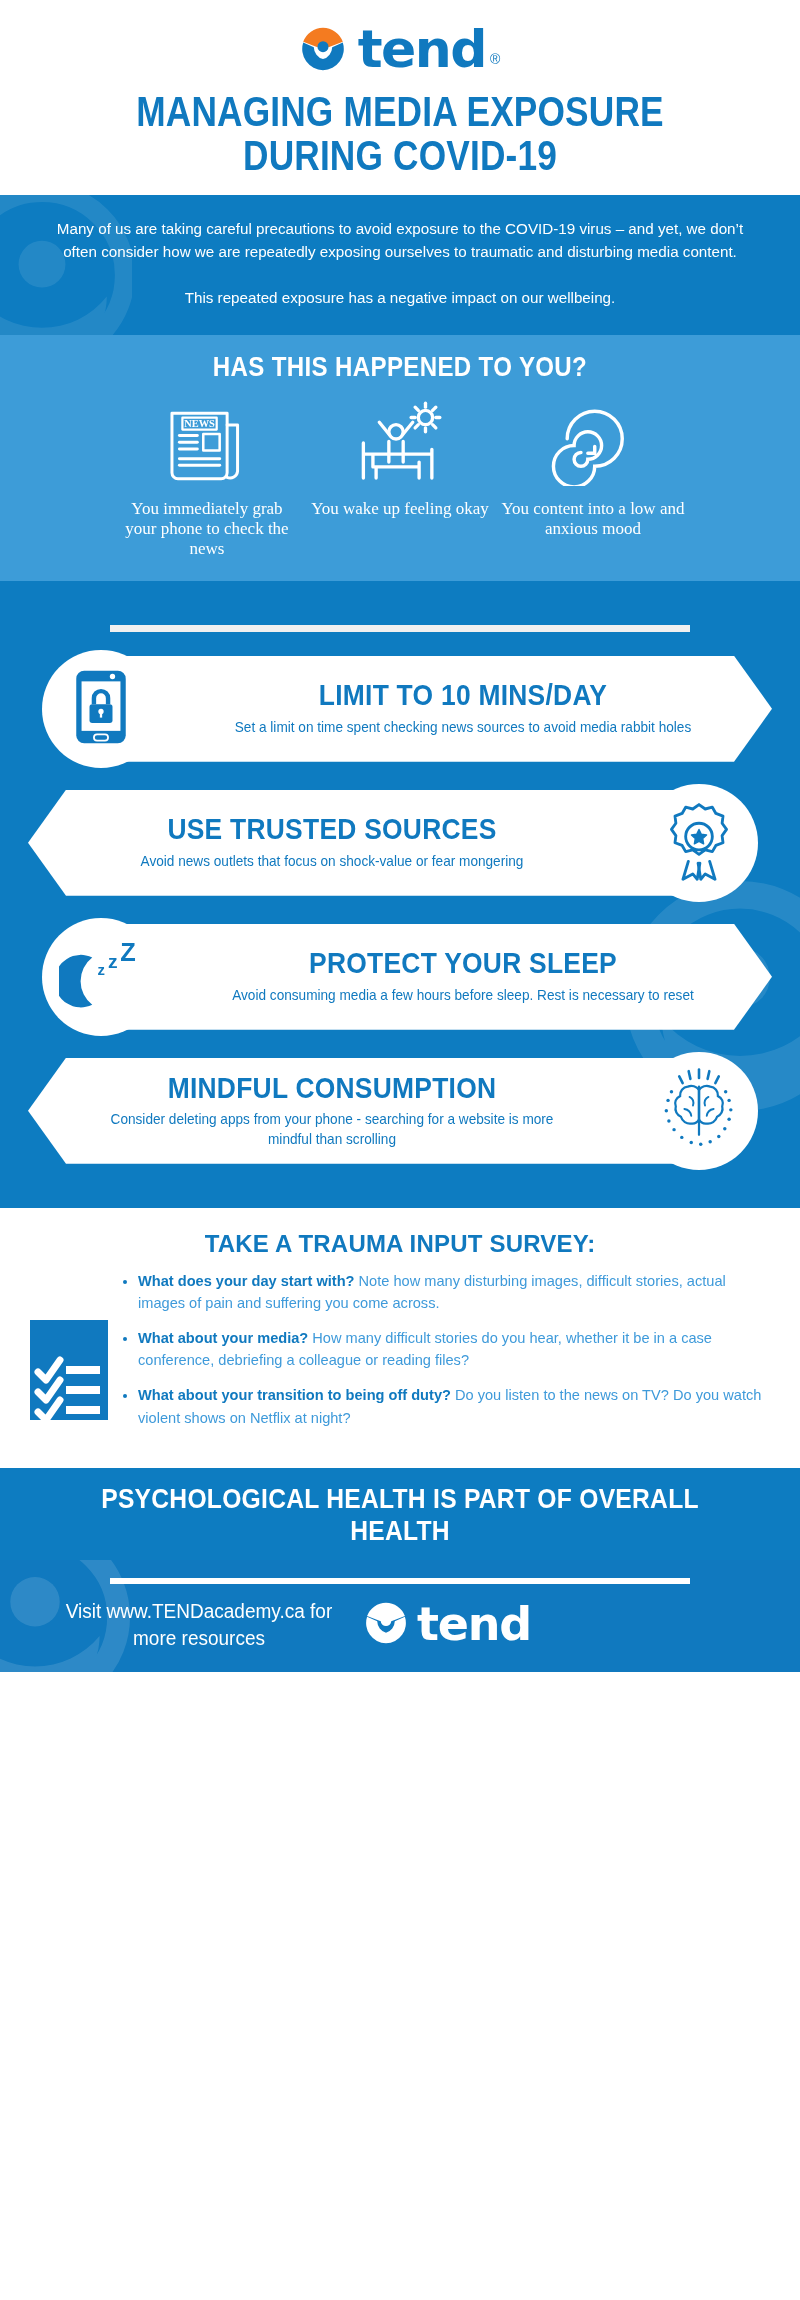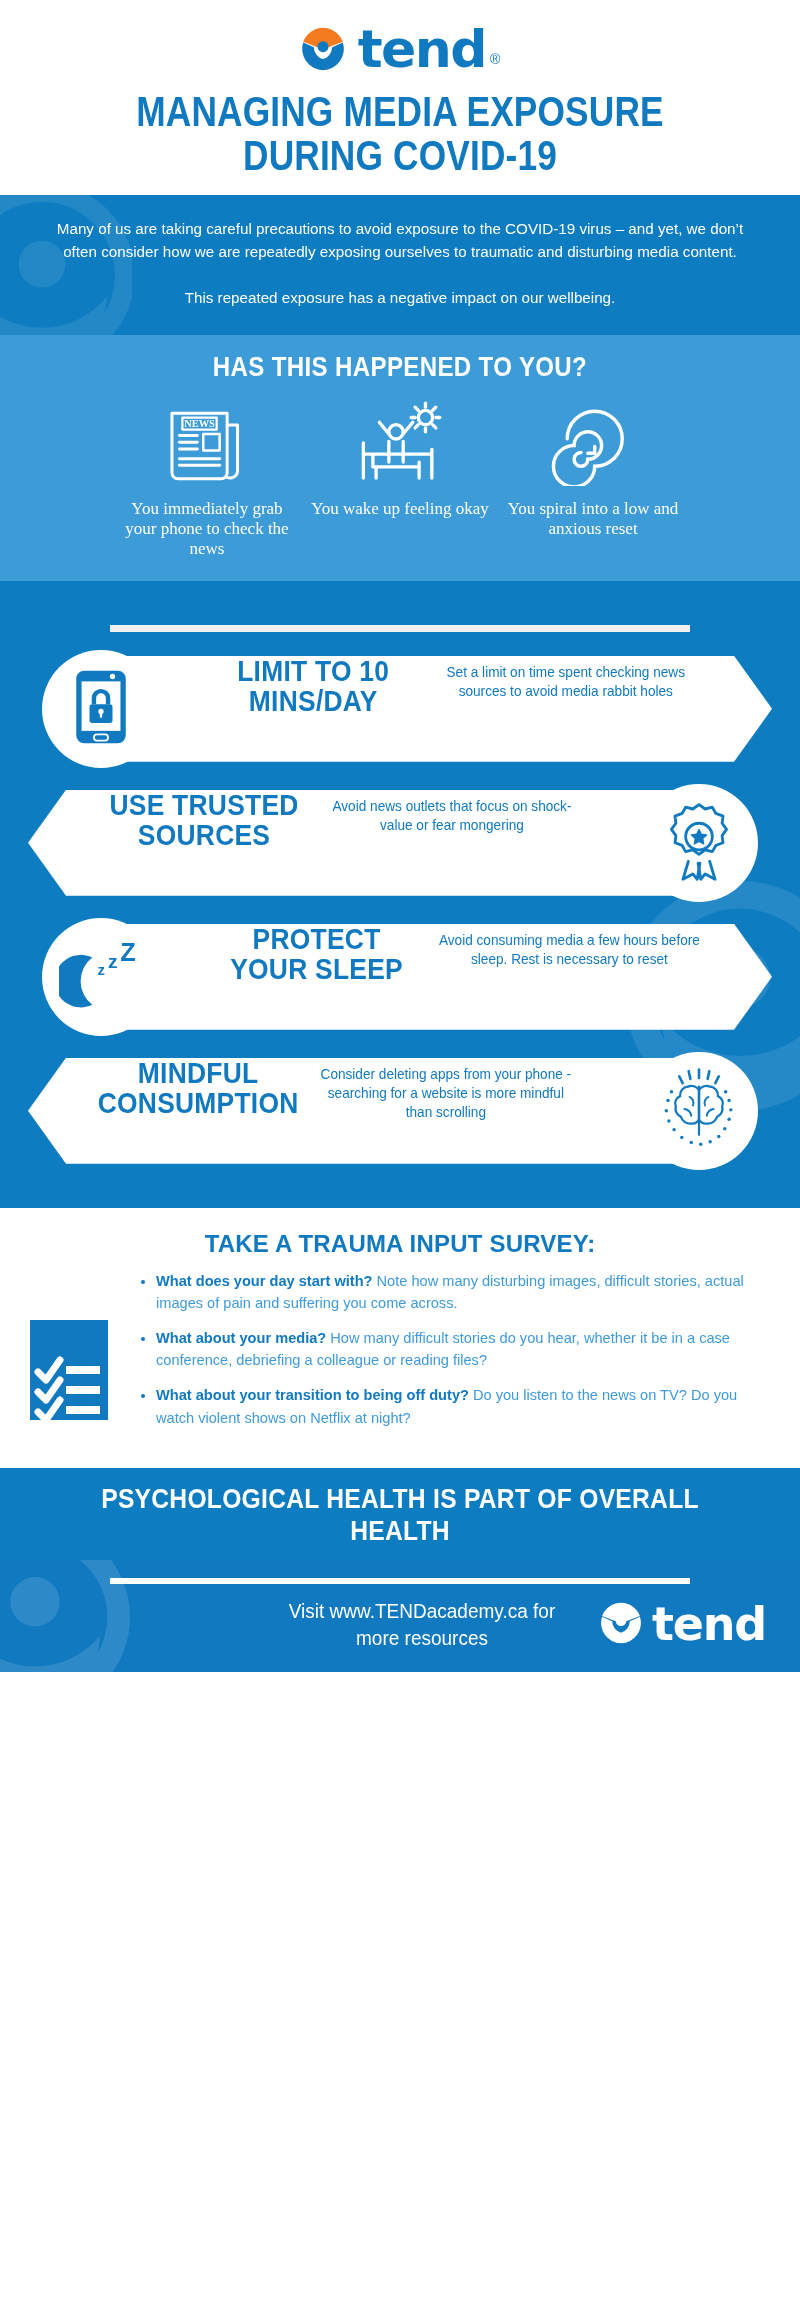"You spiral into a low" div.cap { text: spiral into a low and anxious reset -> content into a low and anxious mood }
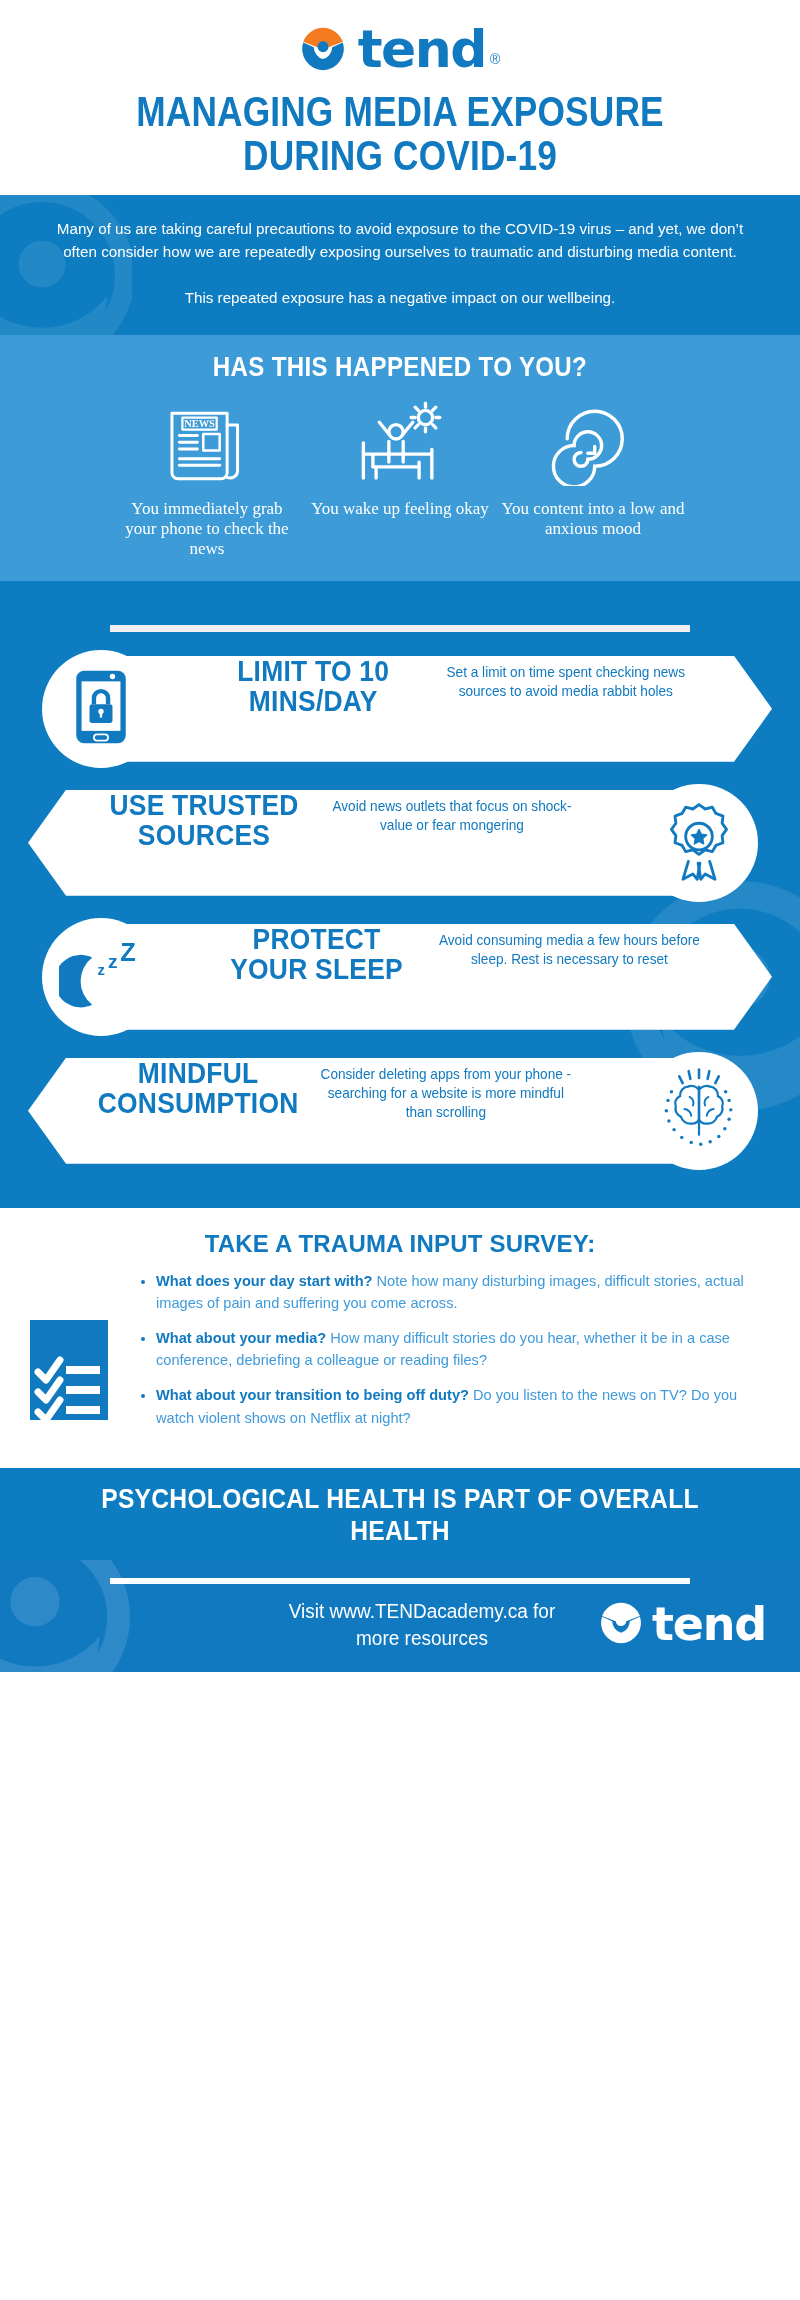"LIMIT TO 10 MINS/DAY" .arrow .inner { flex-direction: none -> column }
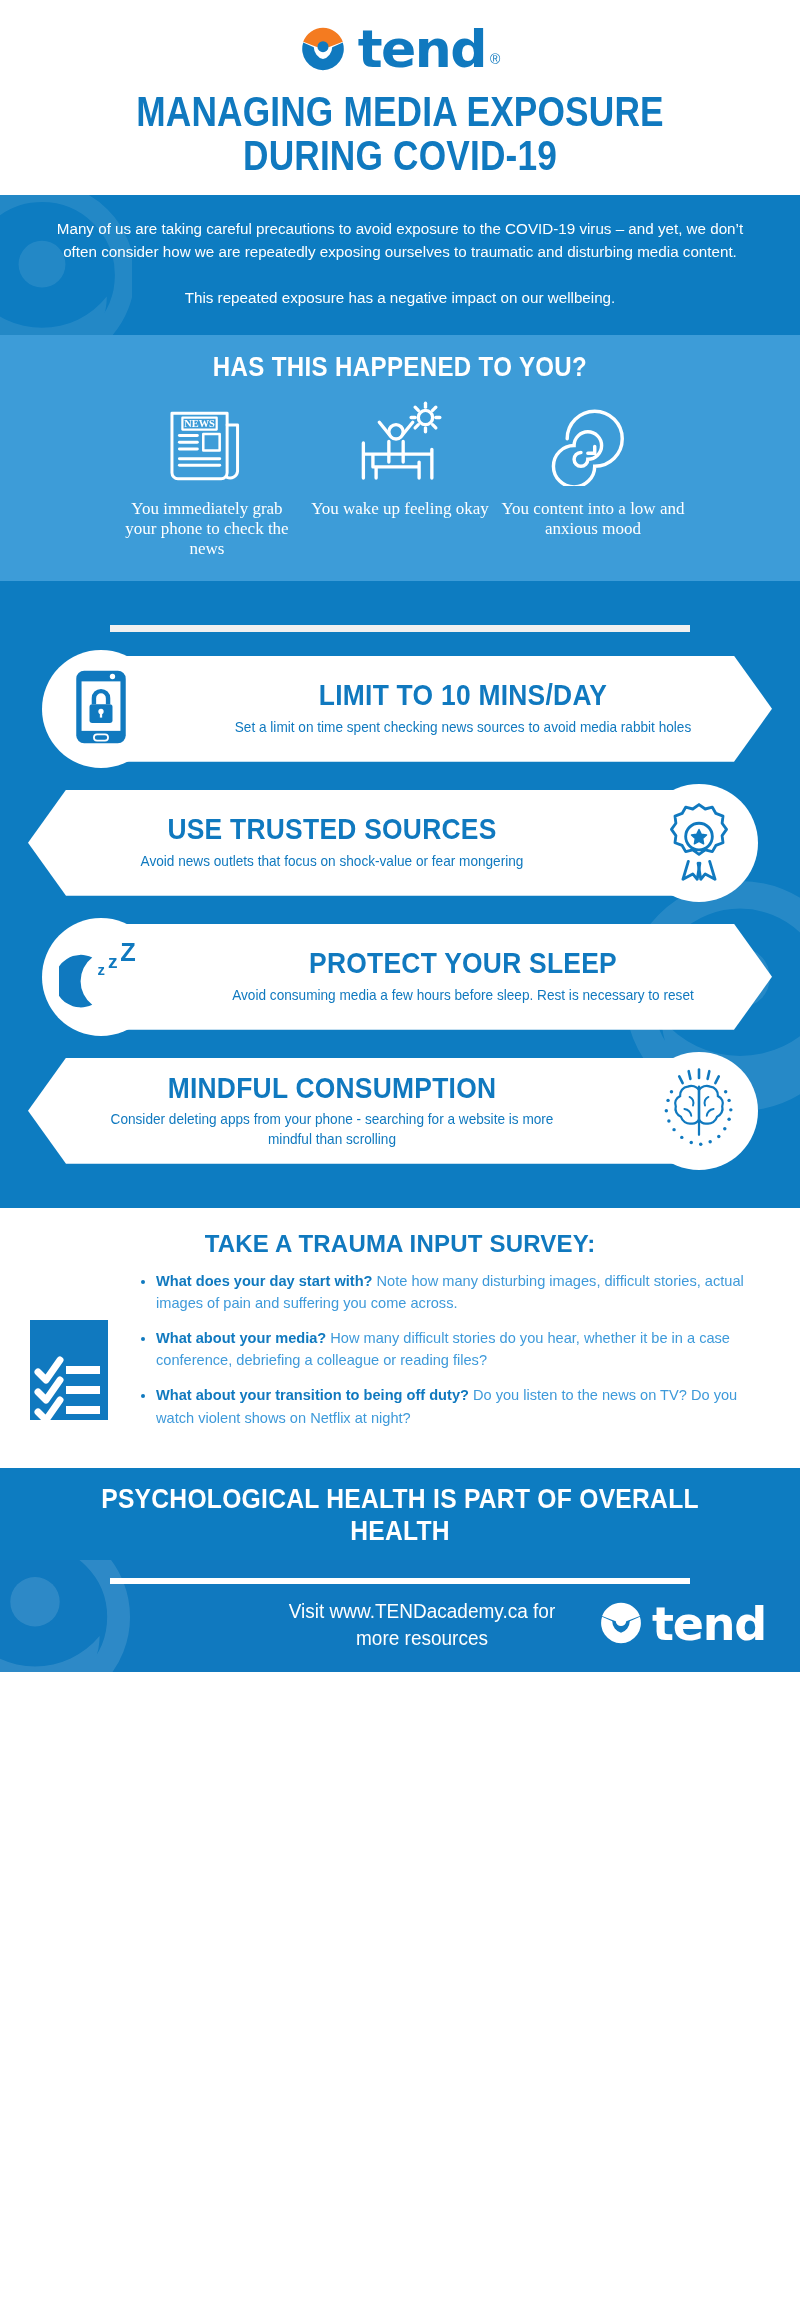"What does your day start" .survey-body { gap: 30px -> 12px }
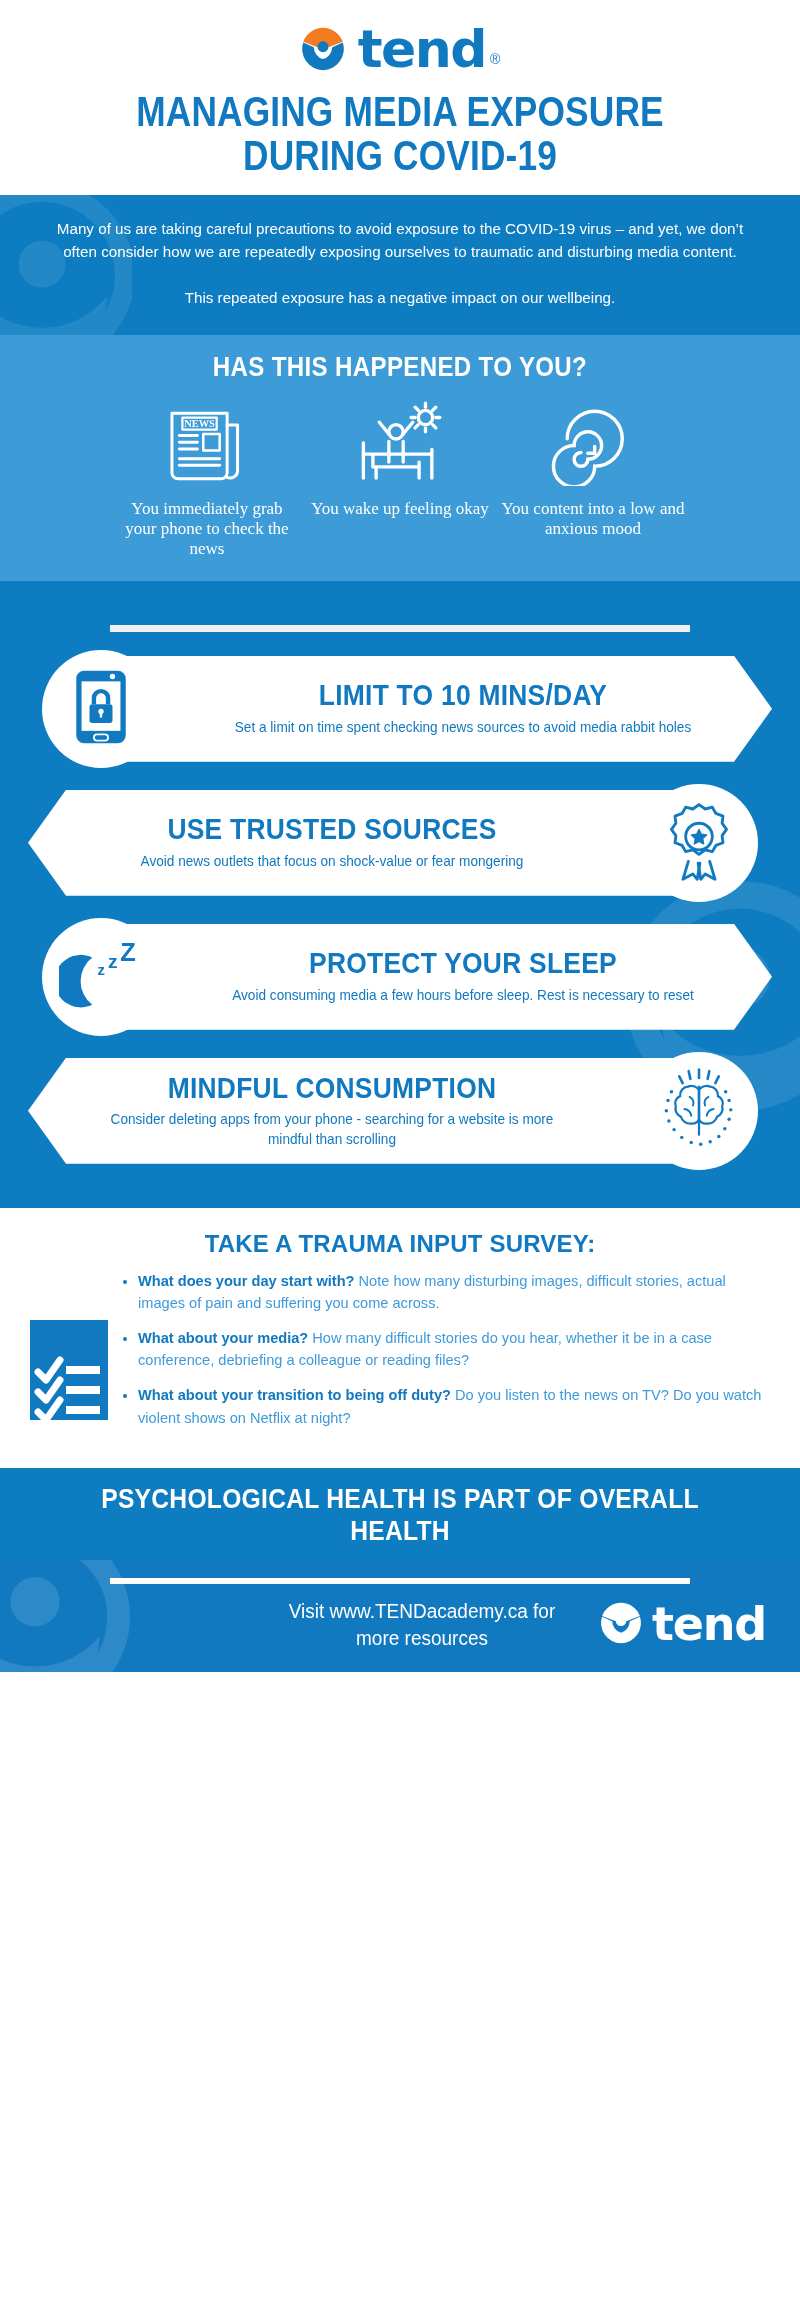"Visit www.TENDacademy.ca for more" .footer-row { gap: 12px -> none; justify-content: flex-end -> flex-start }
